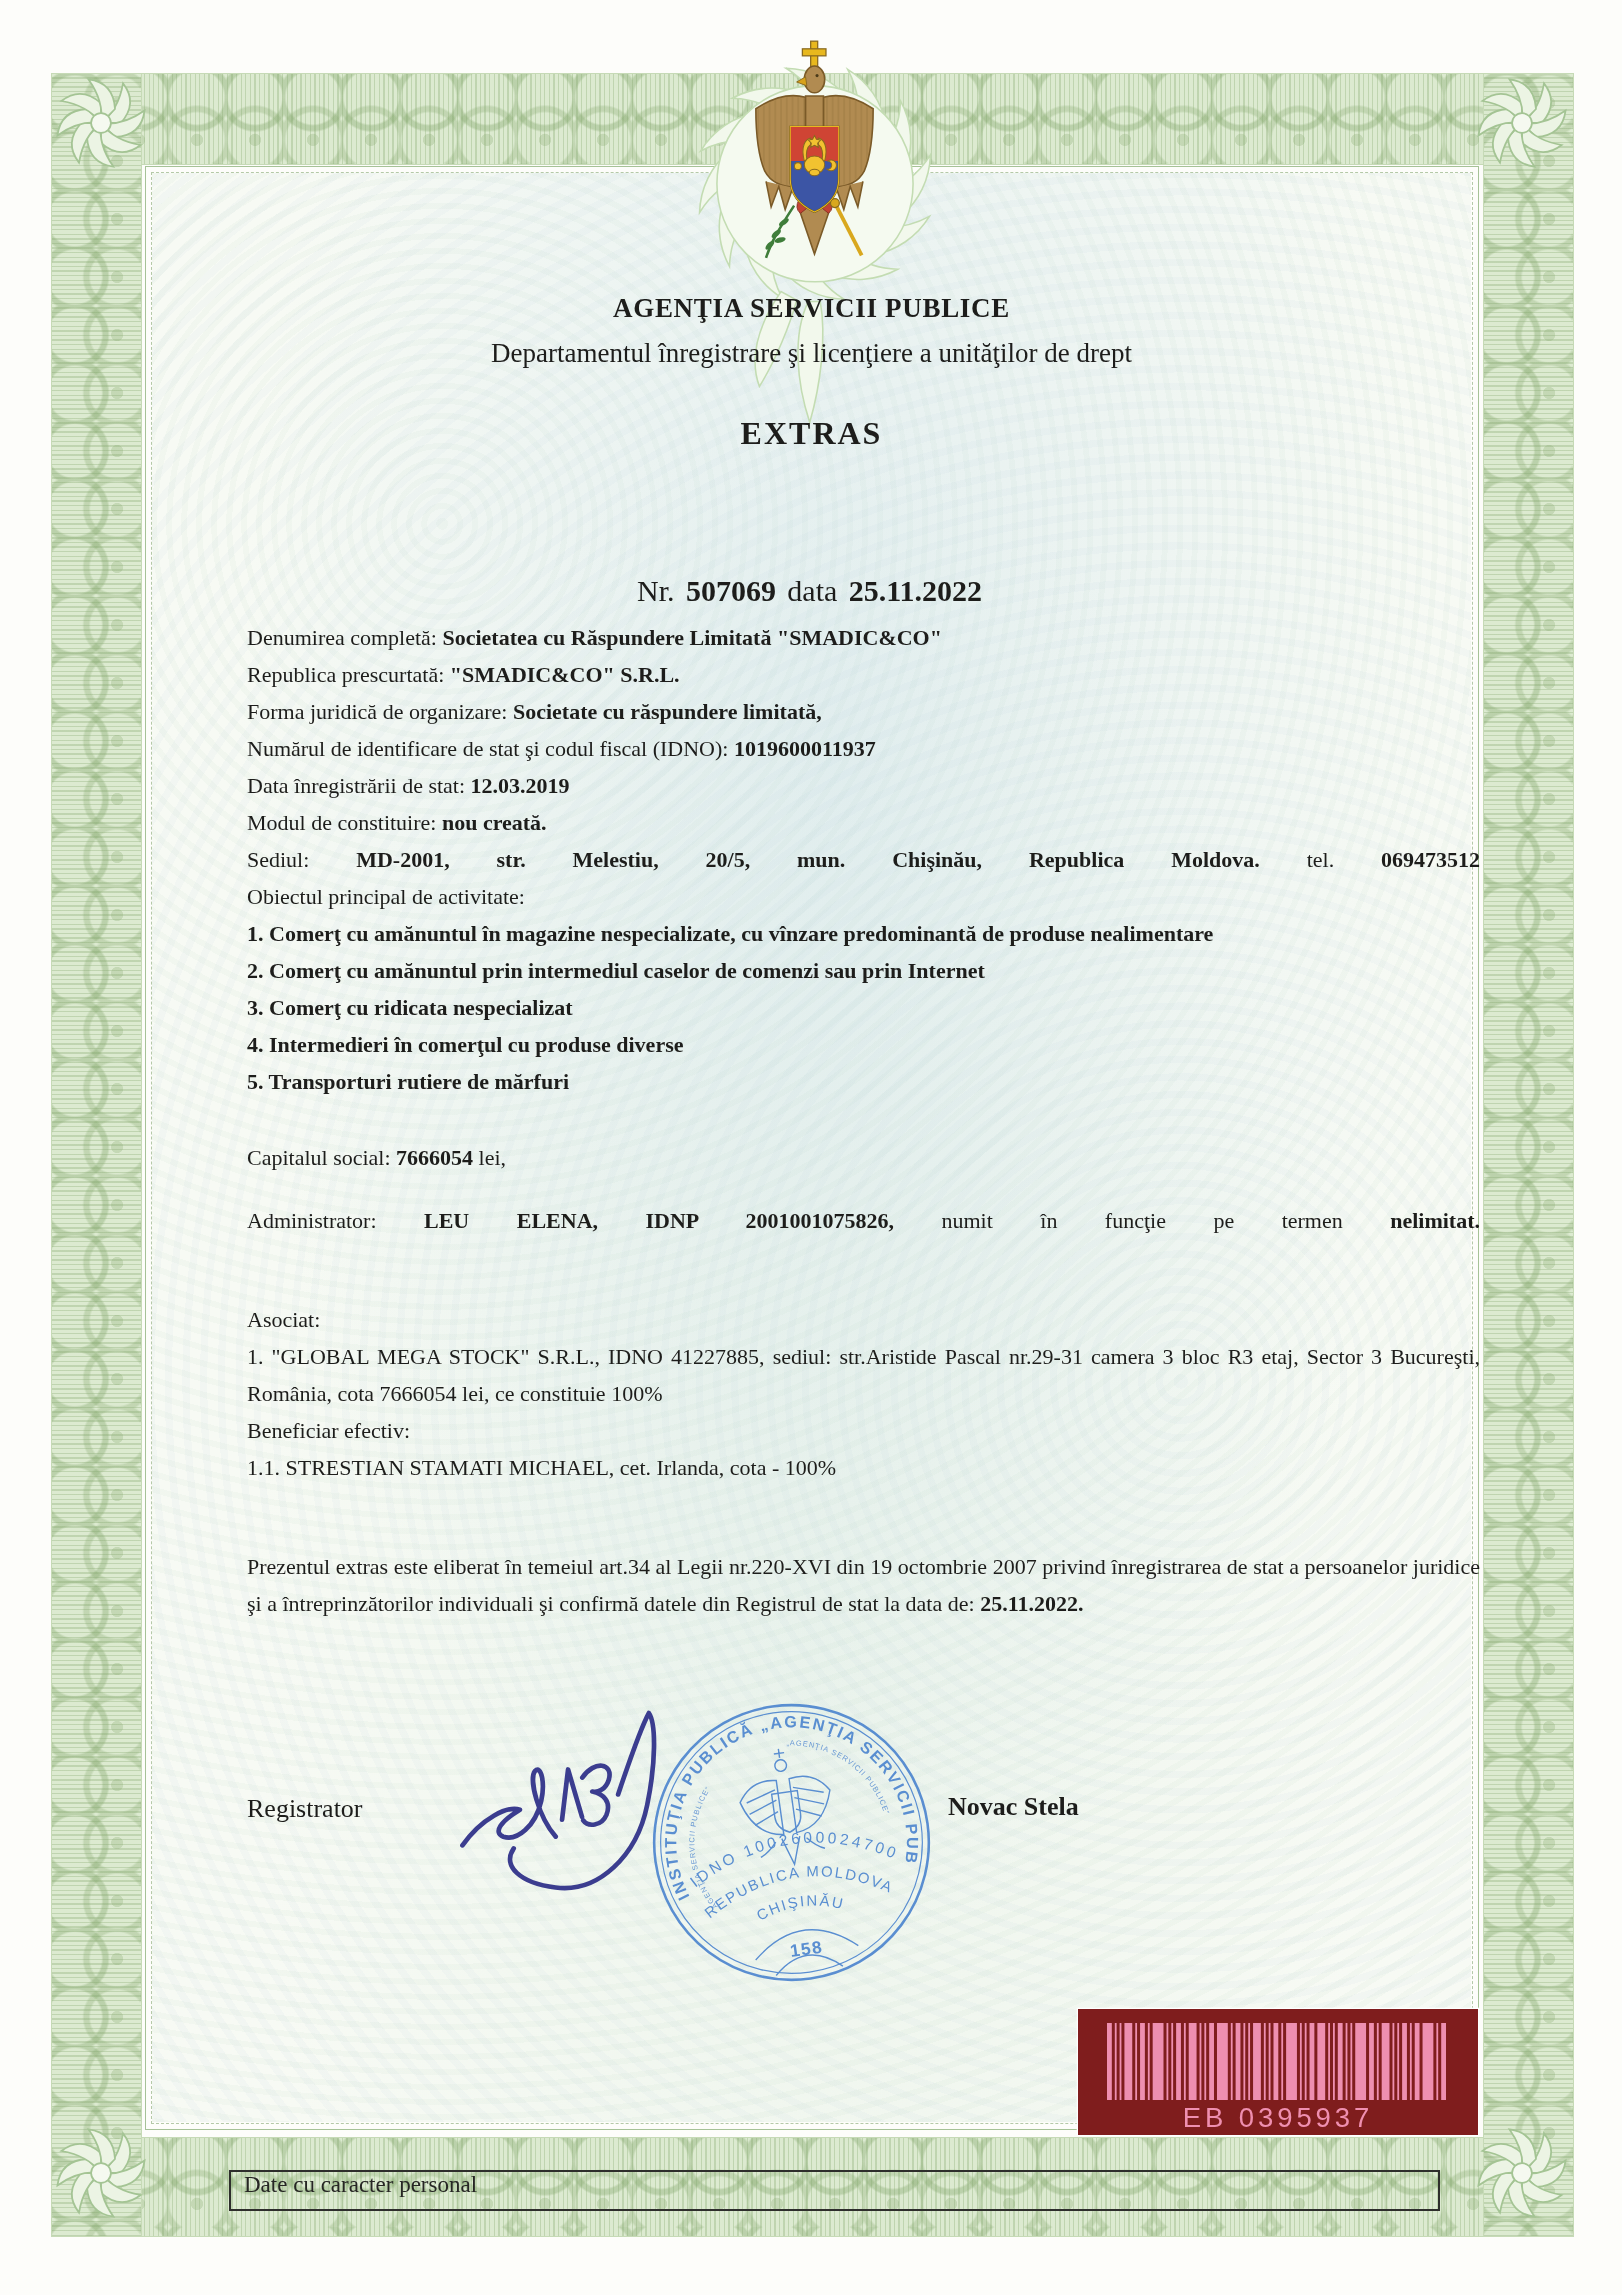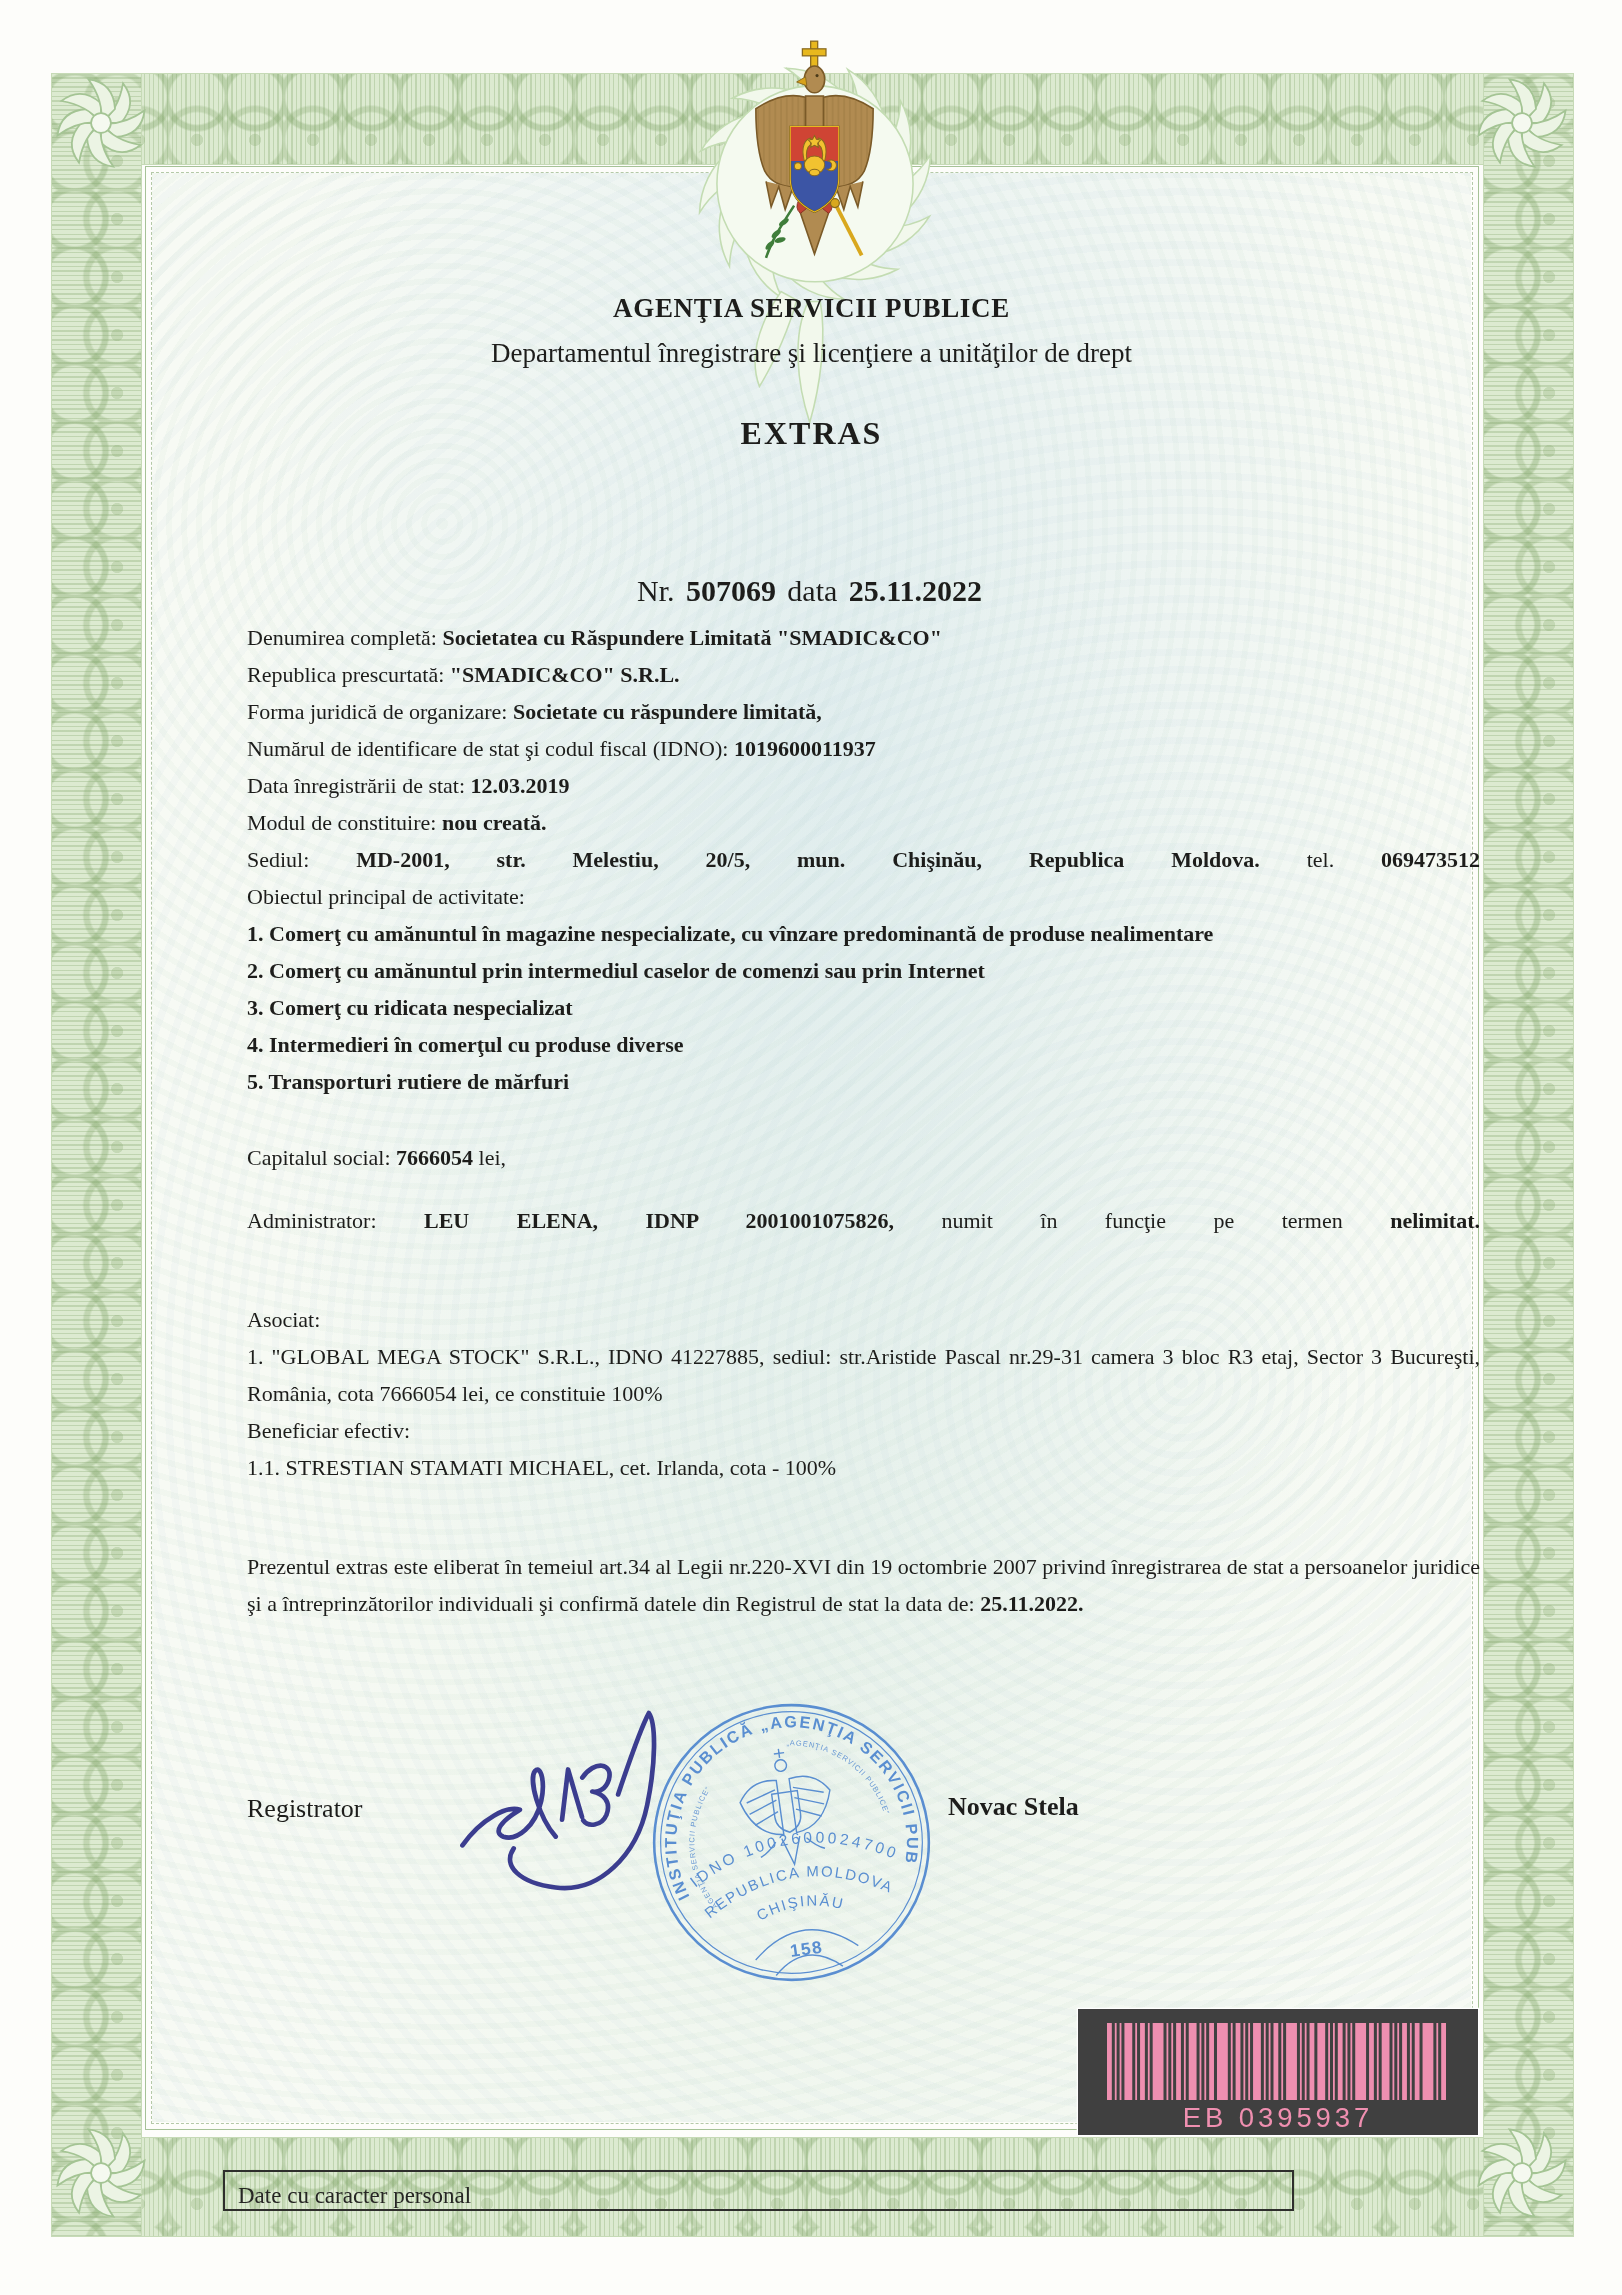"EB 0395937" .barcode { background: #404040 -> #7f1d1d }
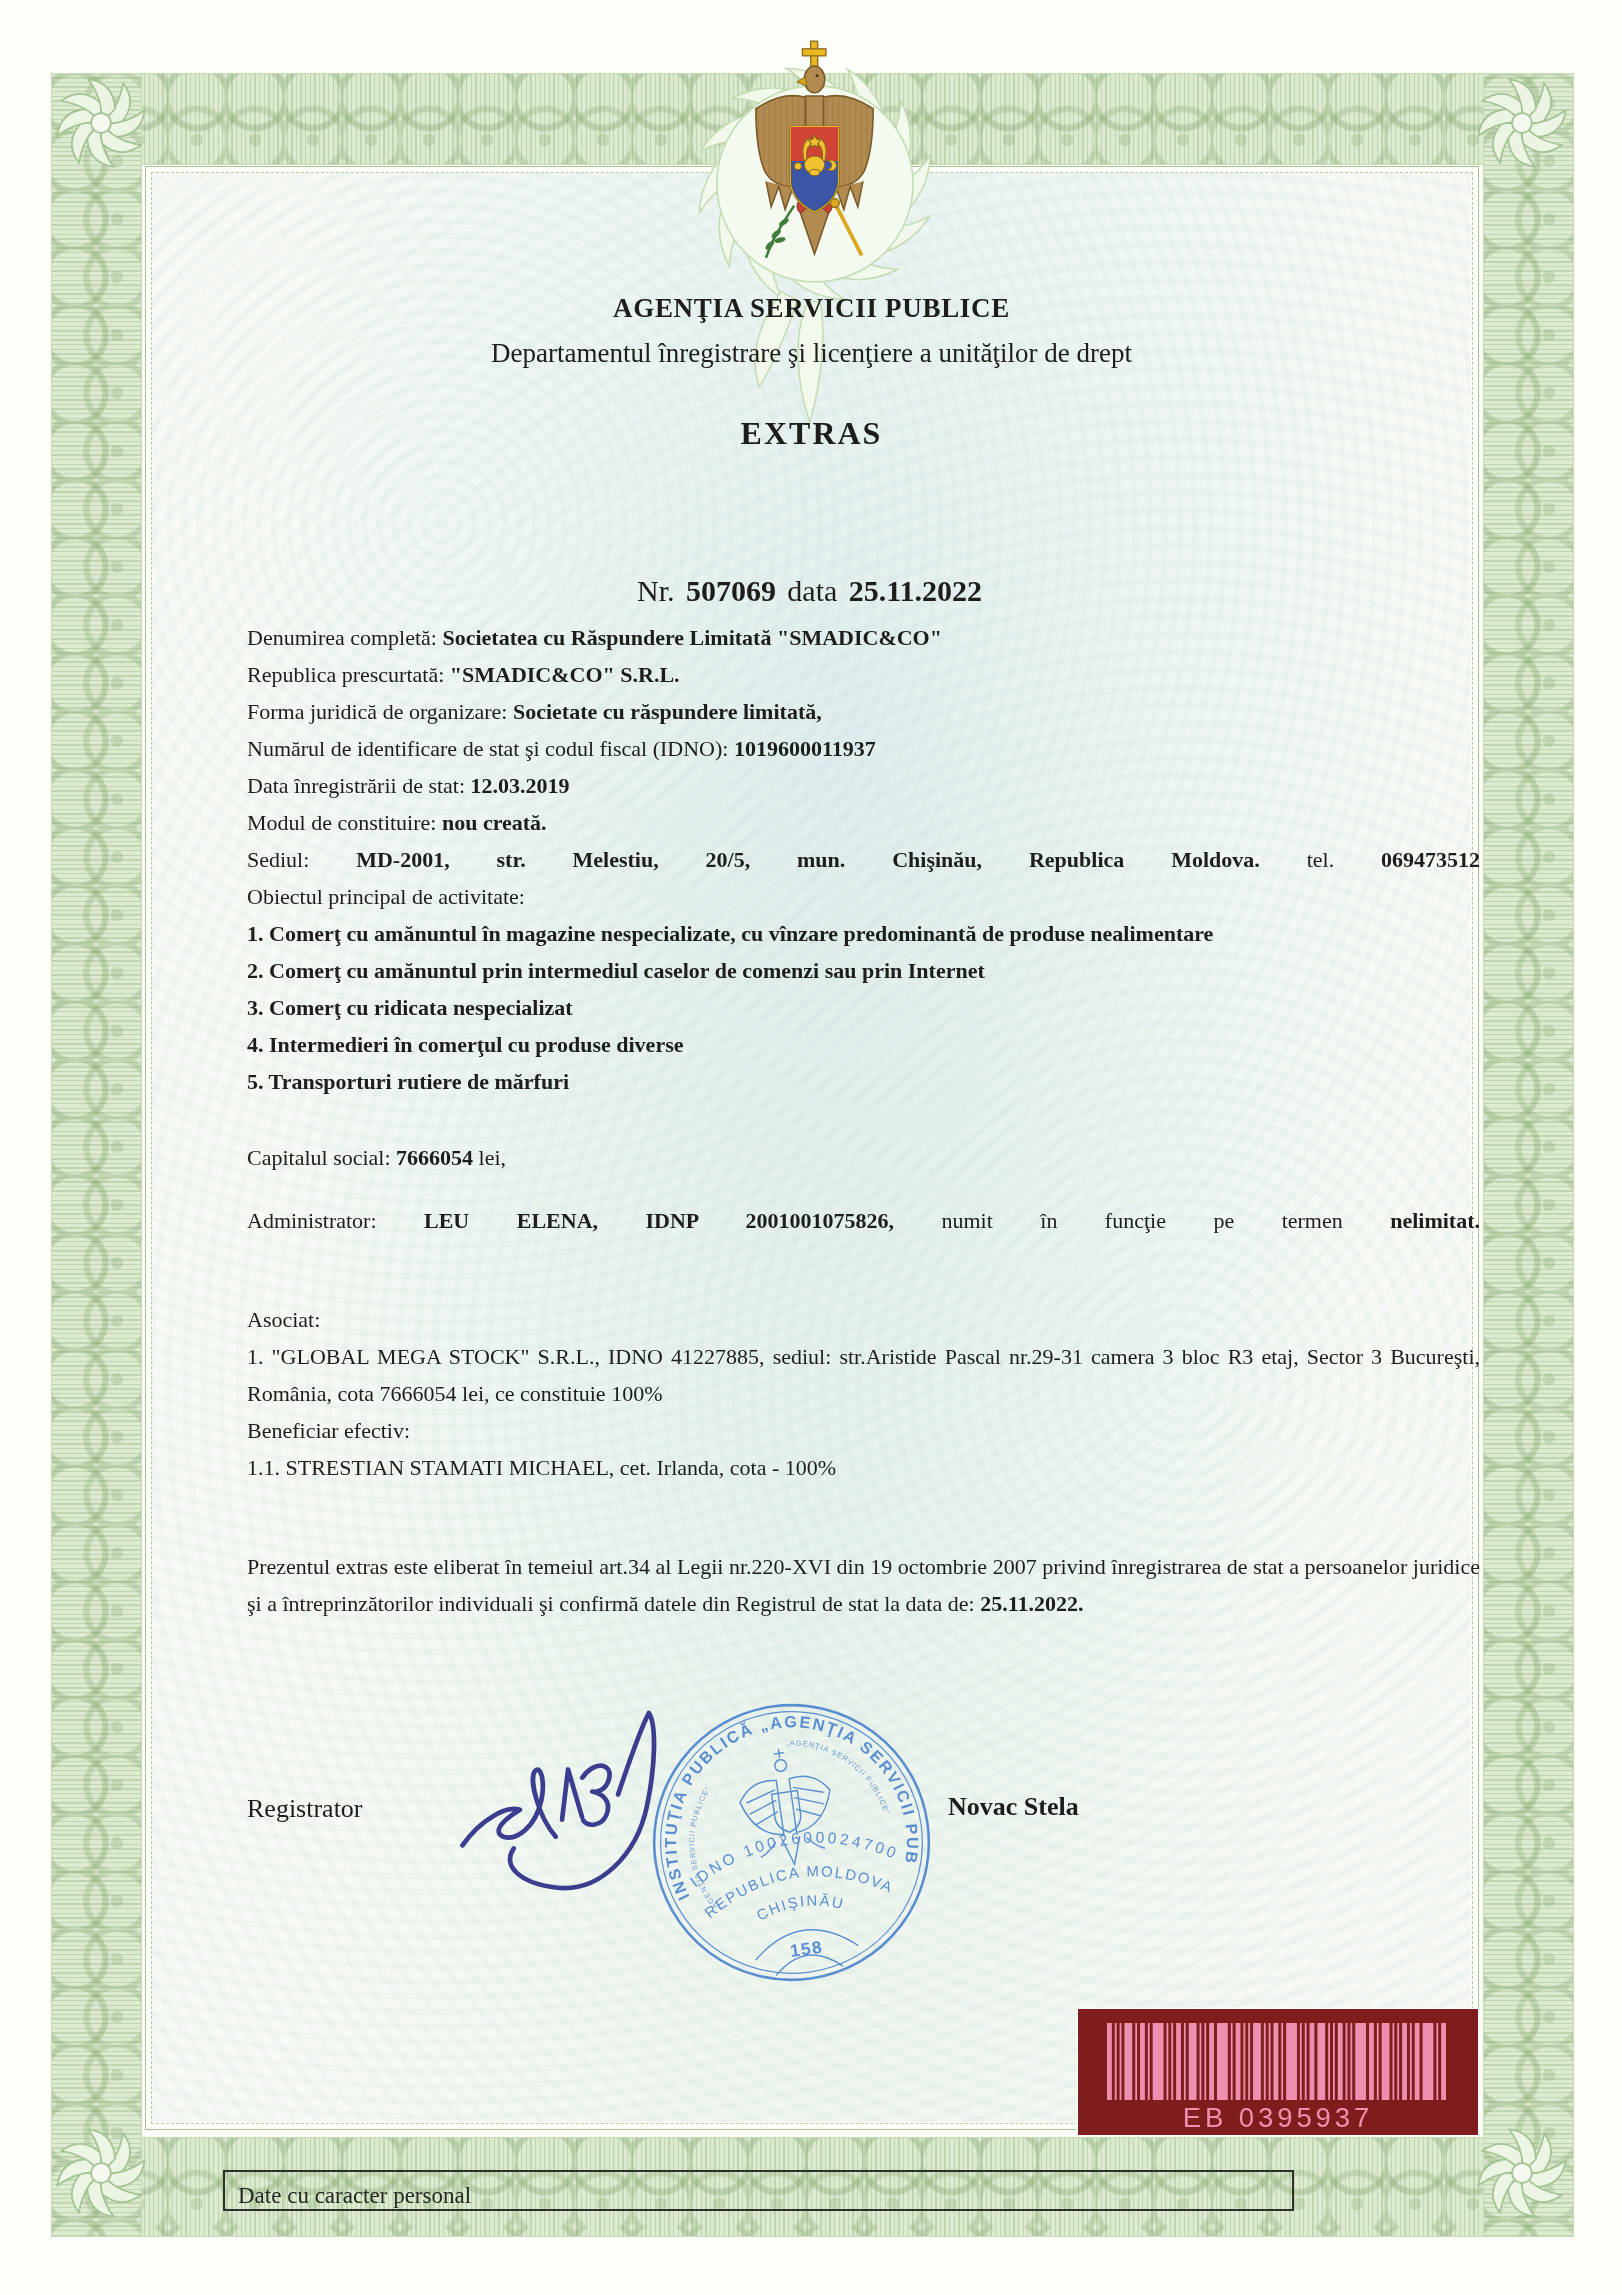"Date cu caracter personal" .pbox { align-items: flex-end -> flex-start; left: 223px -> 229px; width: 1071px -> 1211px }
